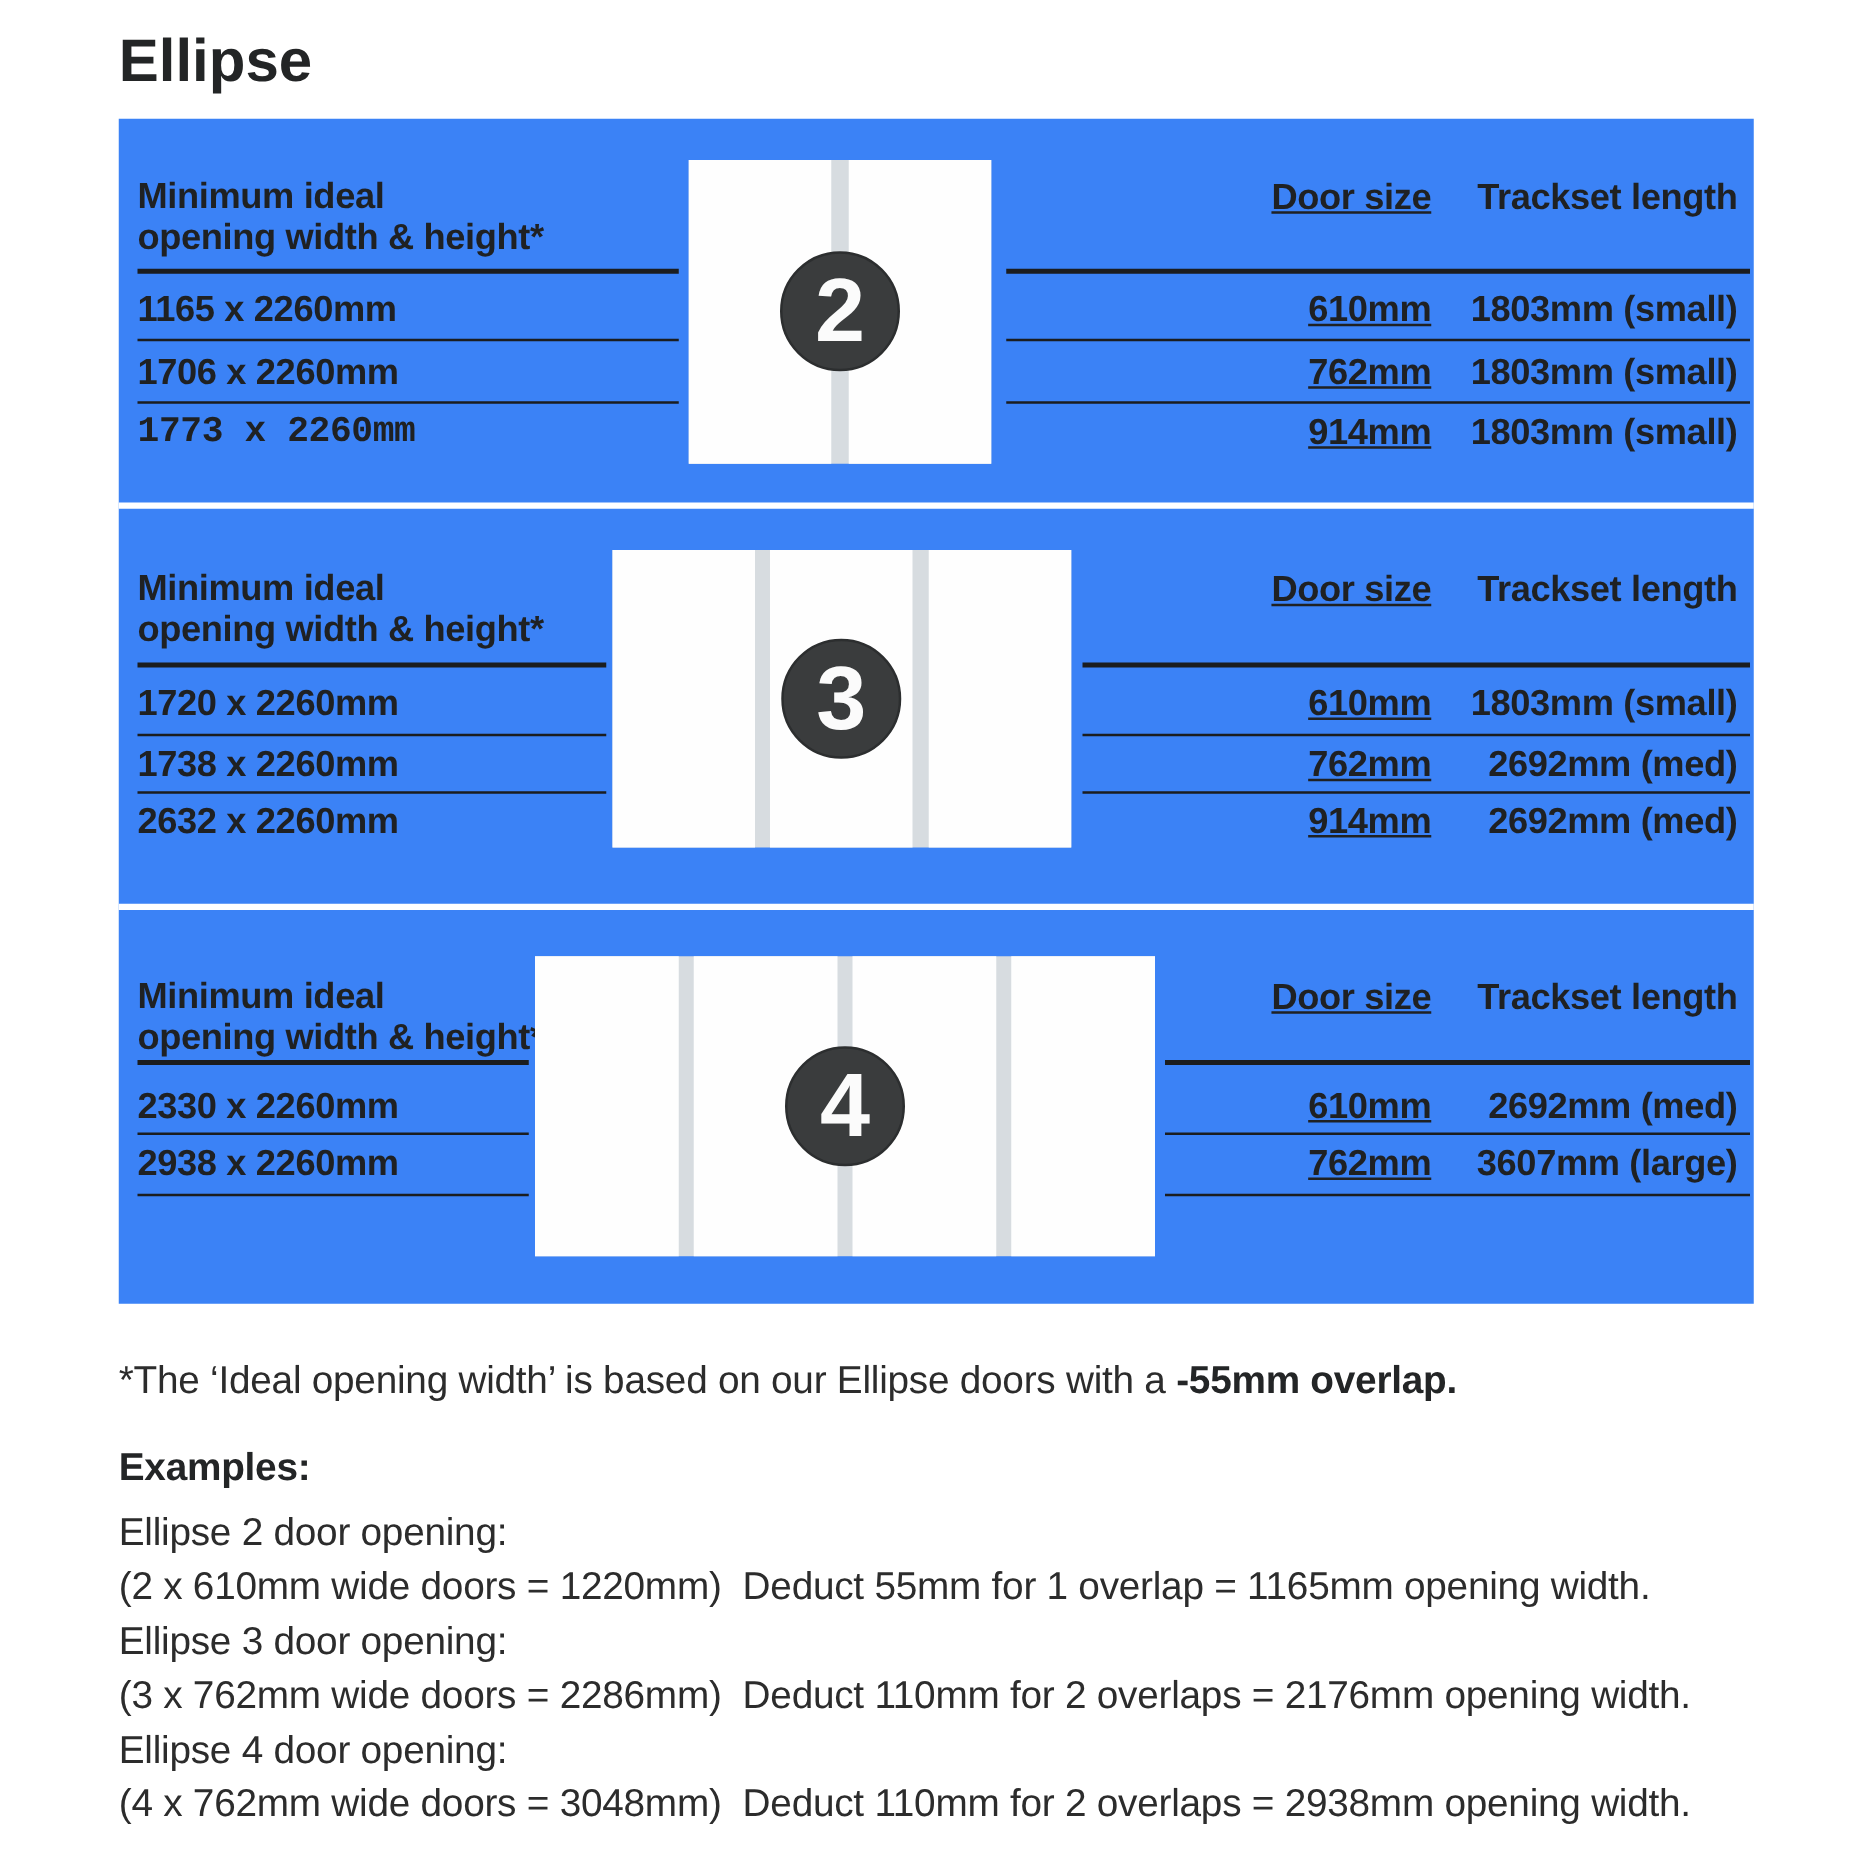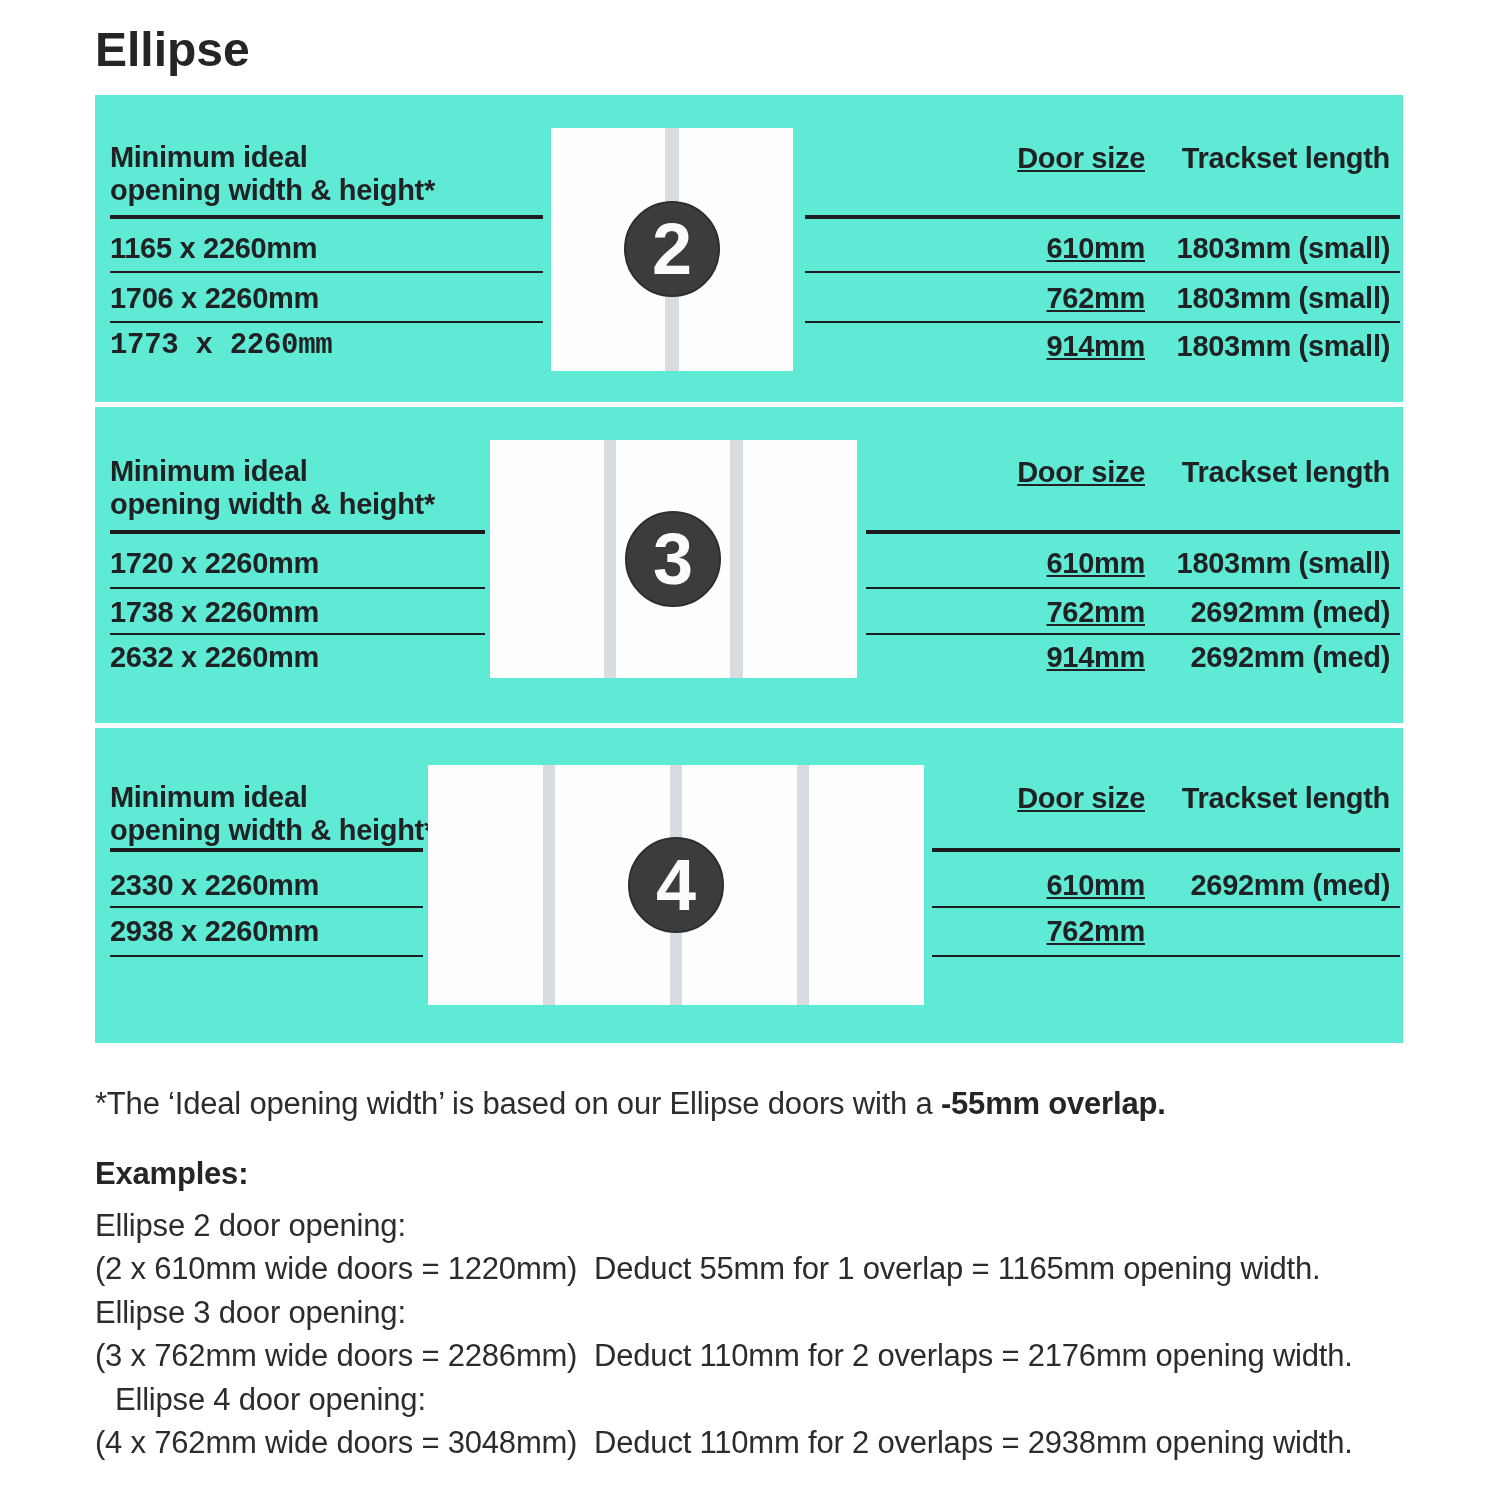"Minimum ideal" .panel { background: #5eead4 -> #3b82f6 }
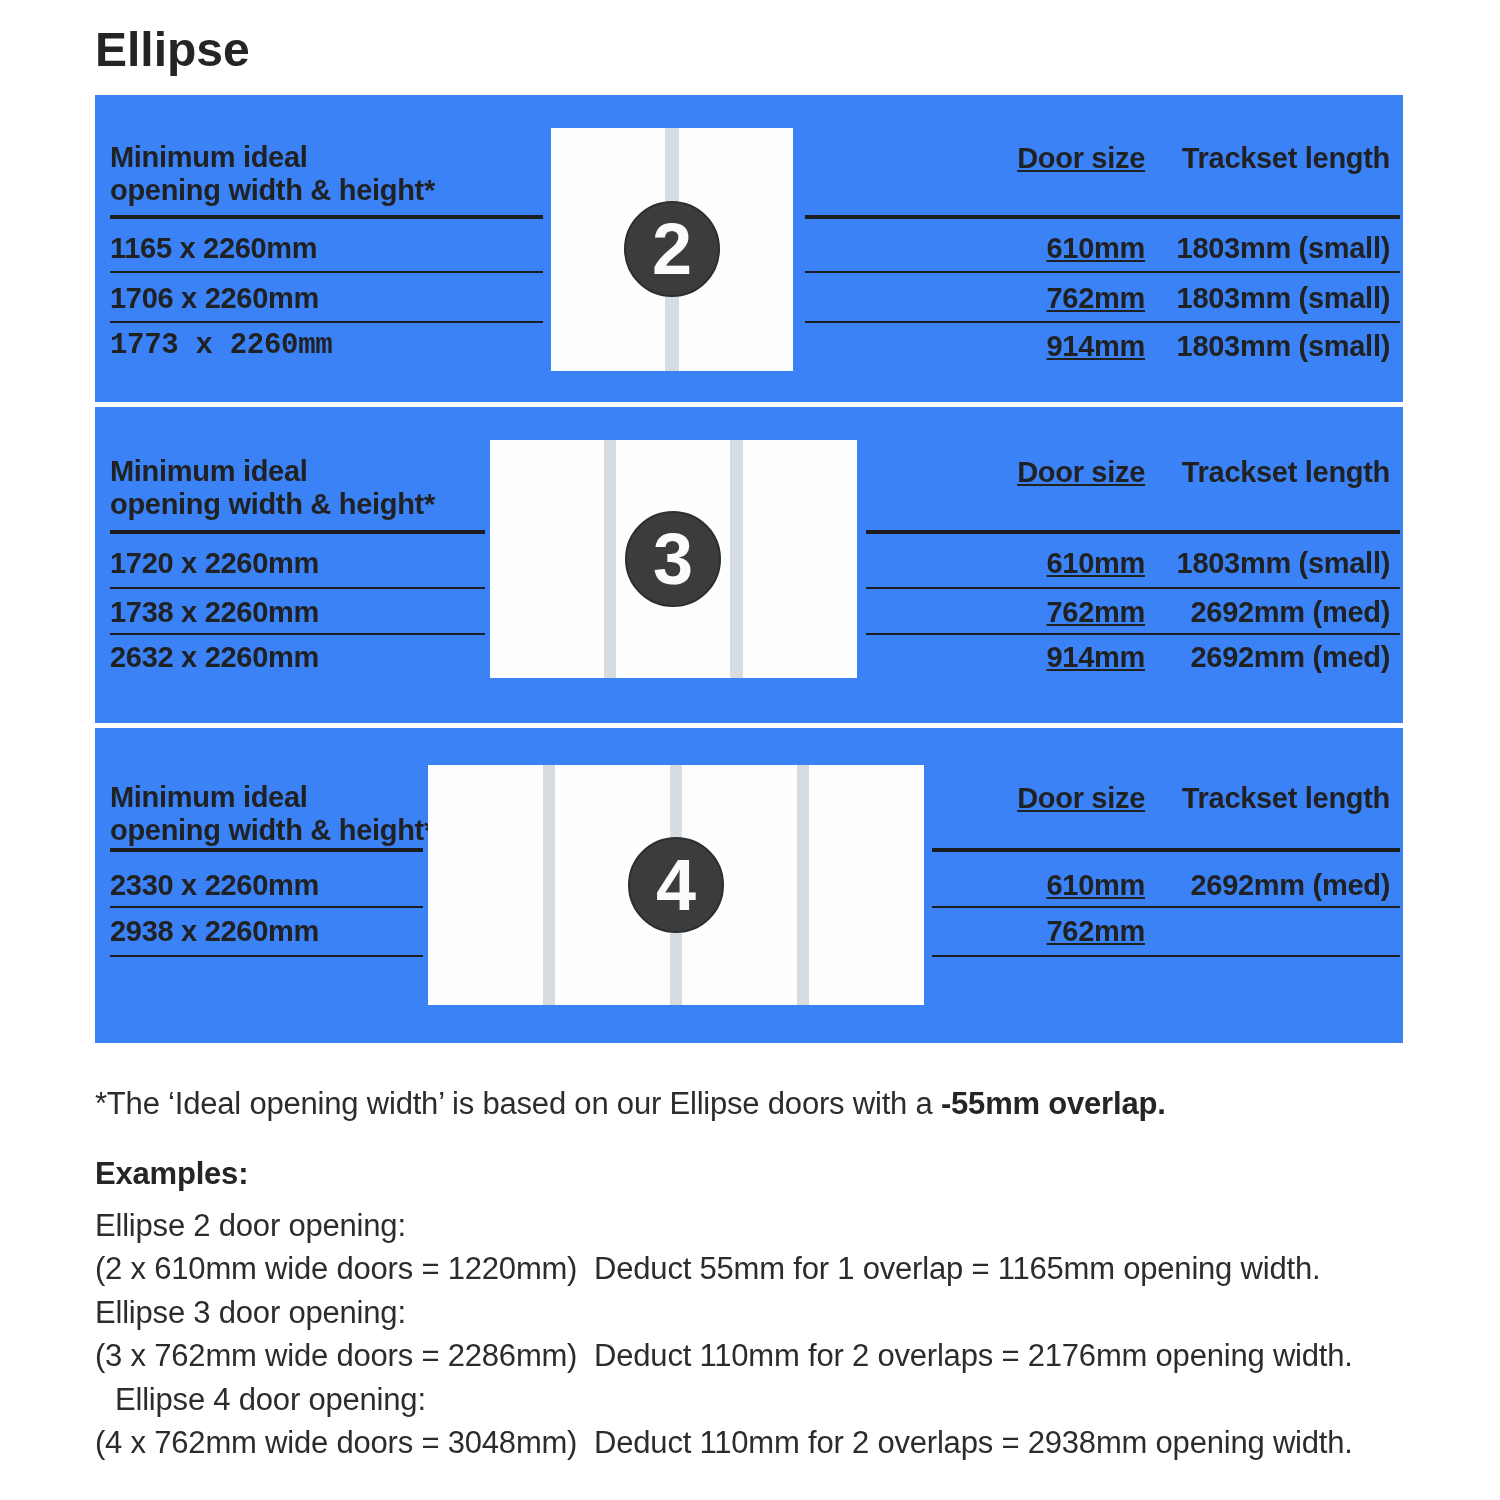"3607mm (large)" div.abs { html: none -> <div>3607mm (large)</div> }
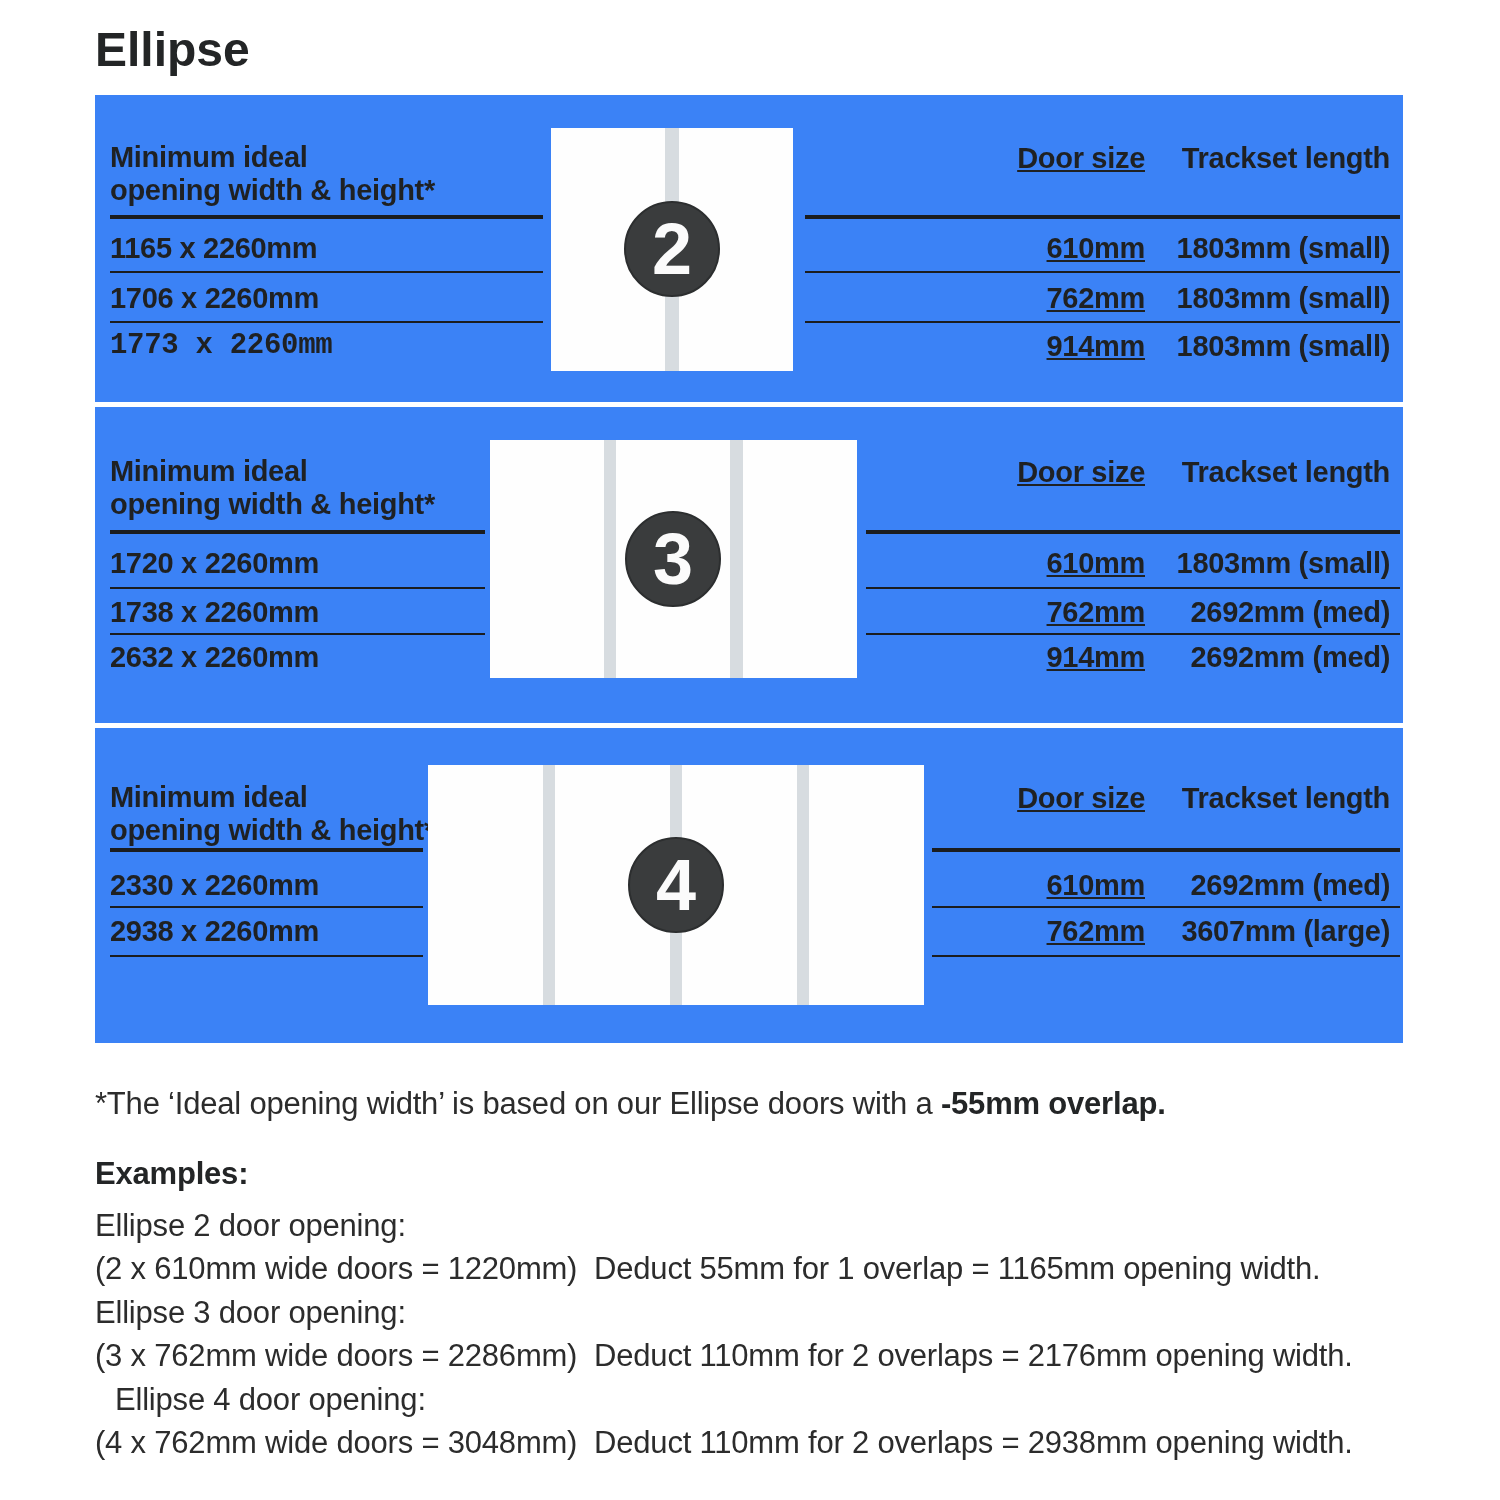"Ellipse 4 door opening:" div.abs { margin-left: 20px -> none }
